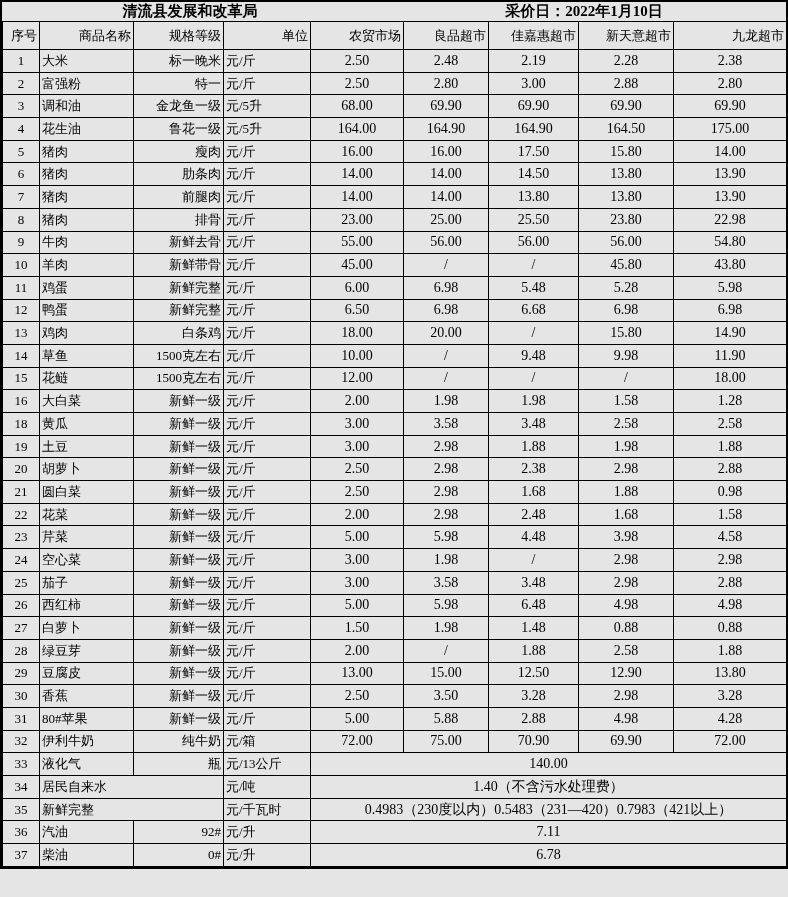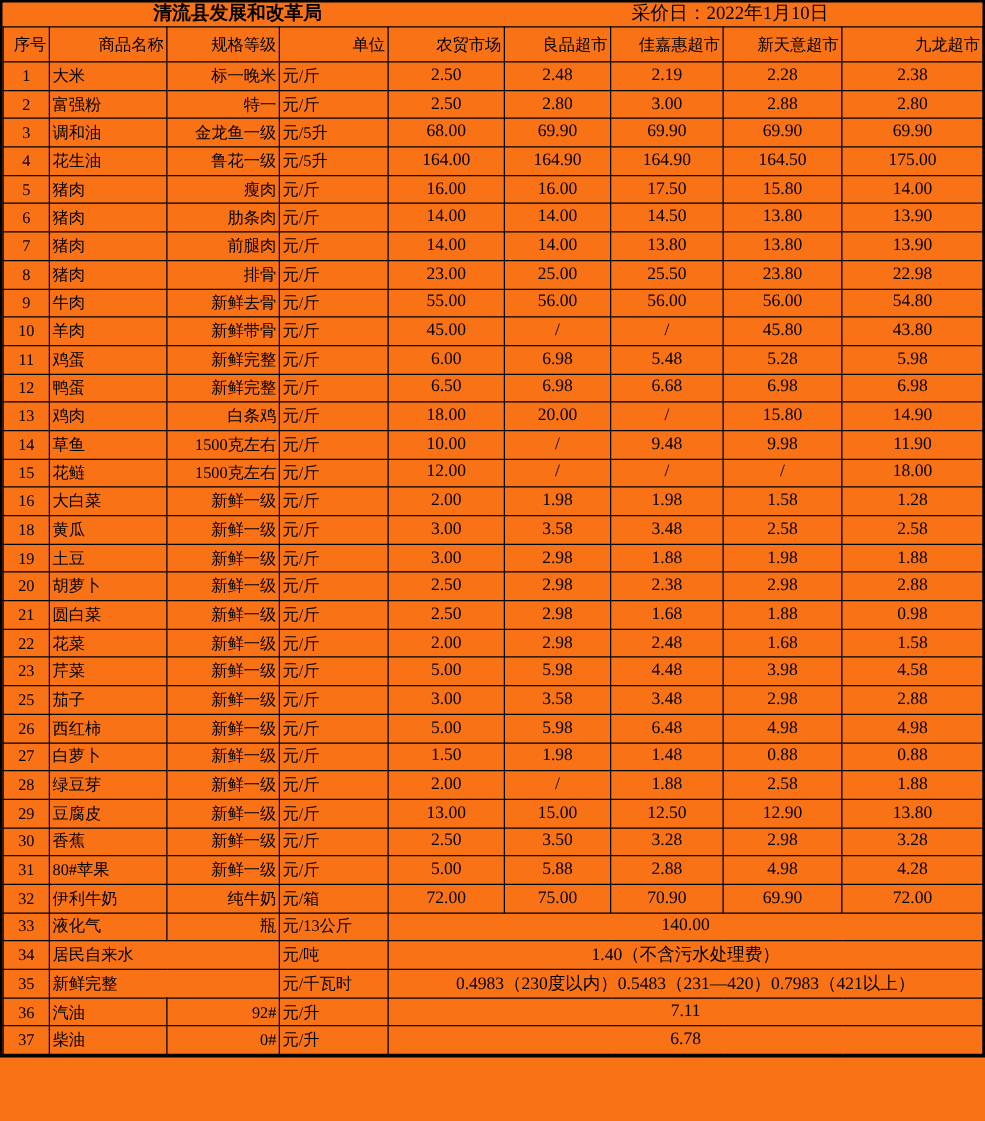"清流县发展和改革局" .sheet { background: #f97316 -> #e5e5e5 }
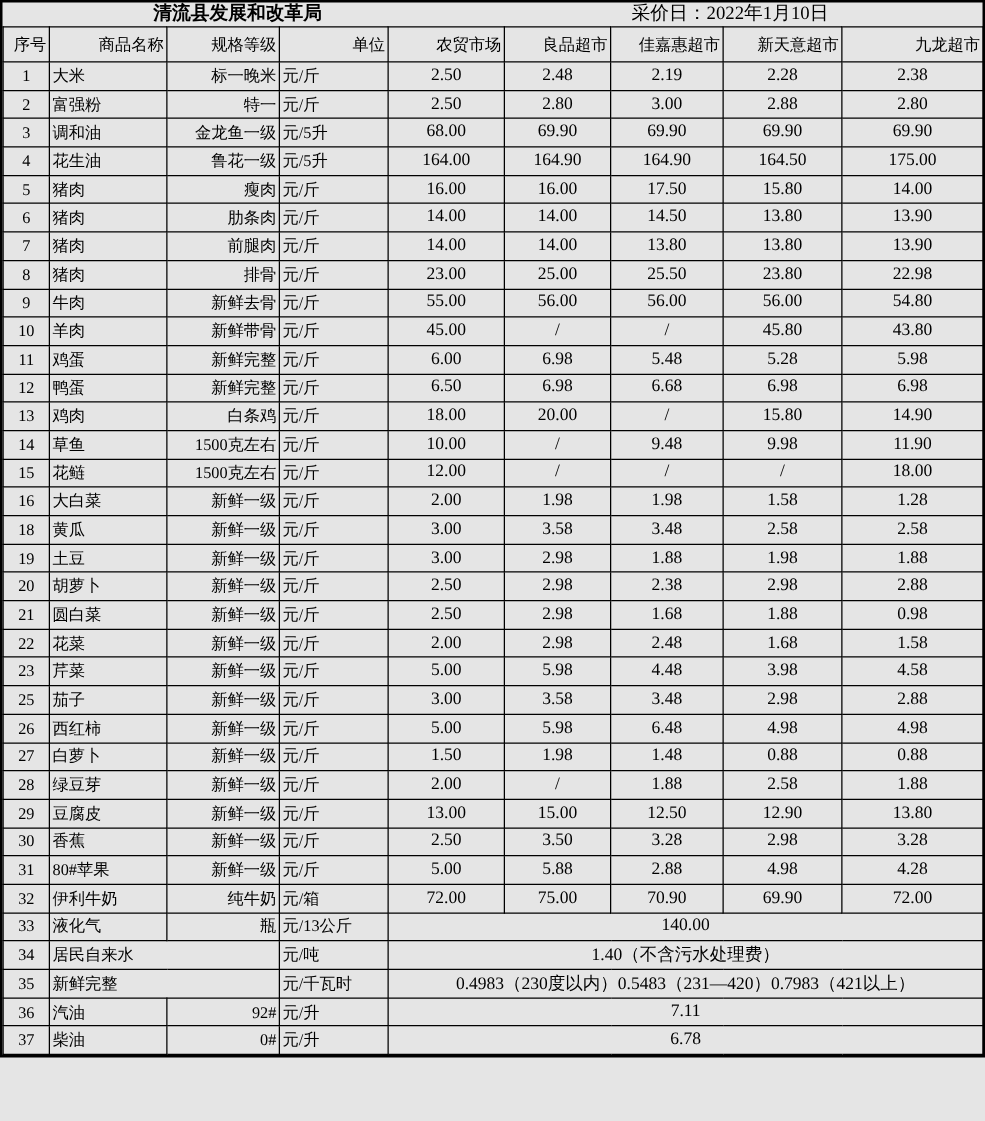"采价日：2022年1月10日" .title-right { font-weight: normal -> bold }
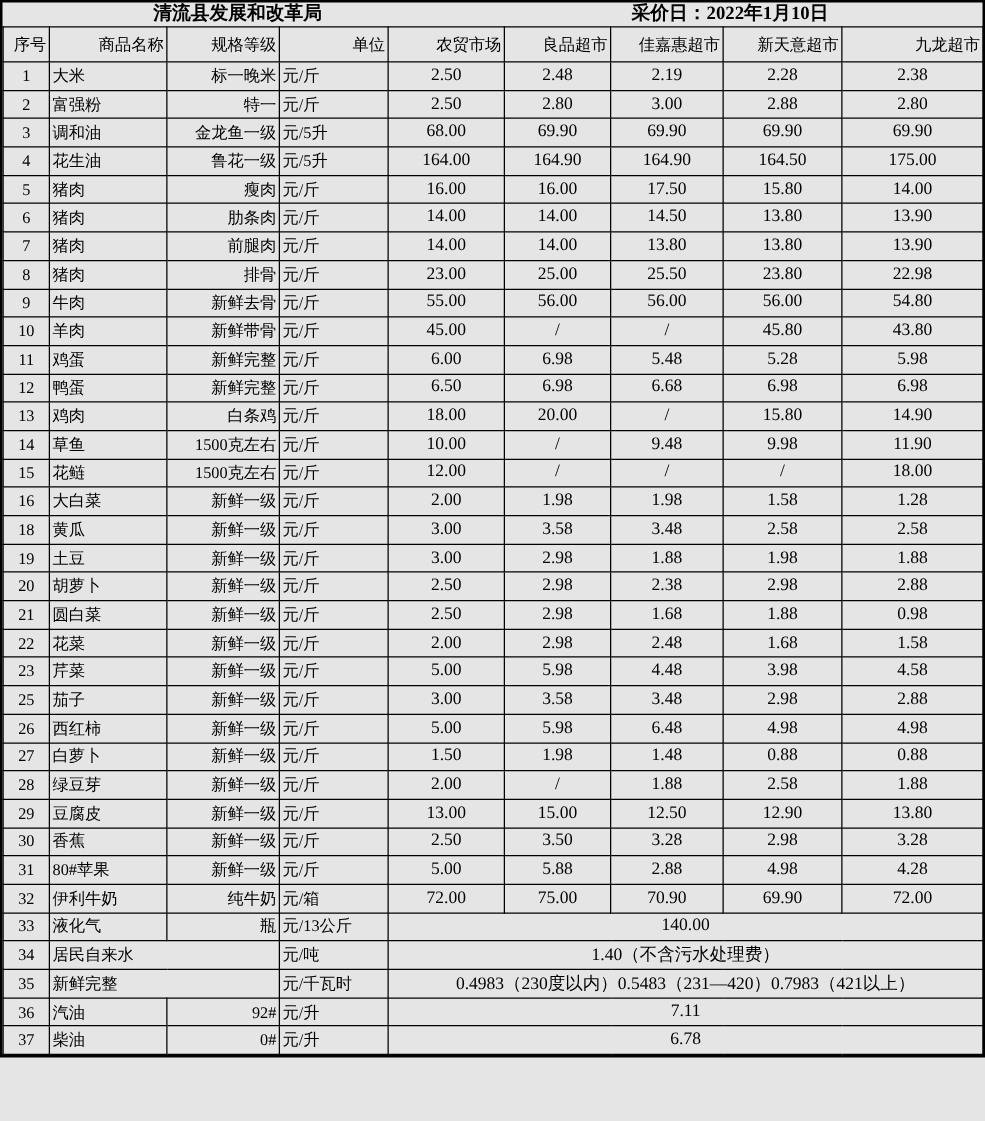"24" tr { html: none -> <tr> <td>24</td> <td>空心菜</td> <td>新鲜一级</td> <td>元/斤</td> <td>3.00</td> <td>1.98</td> <td>/</td> <td>2.98</td> <td>2.98</td> </tr> }
